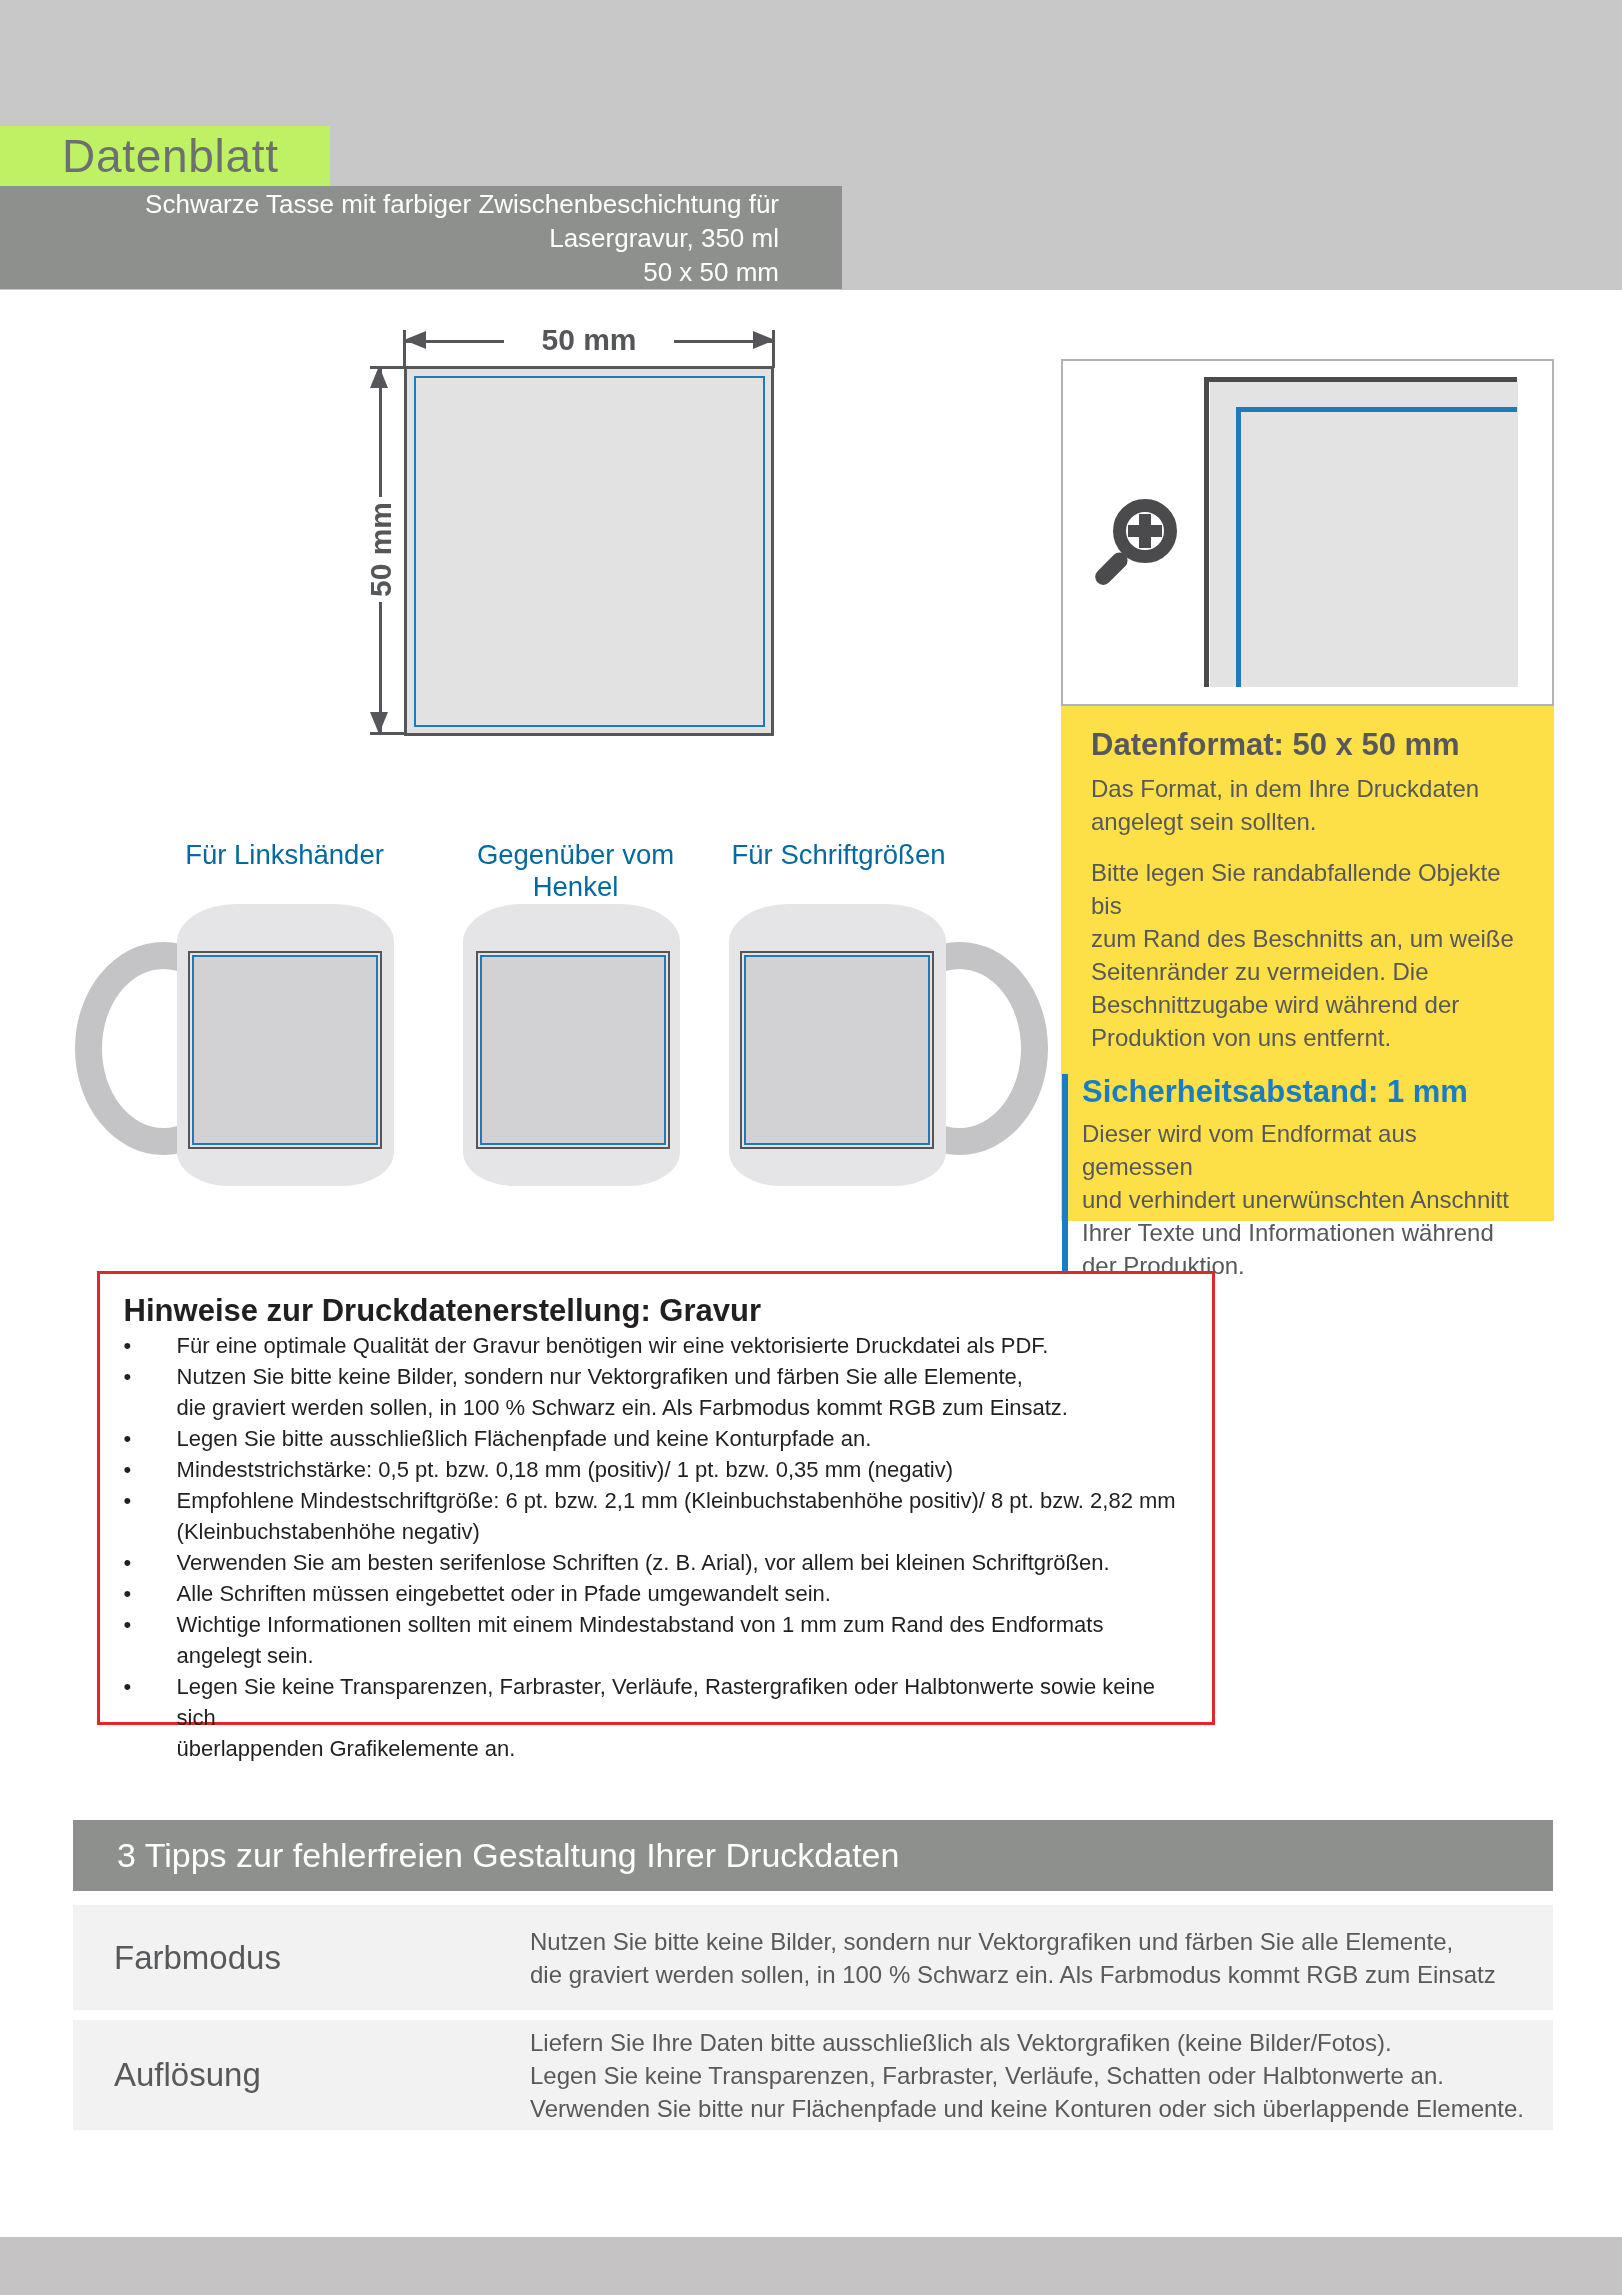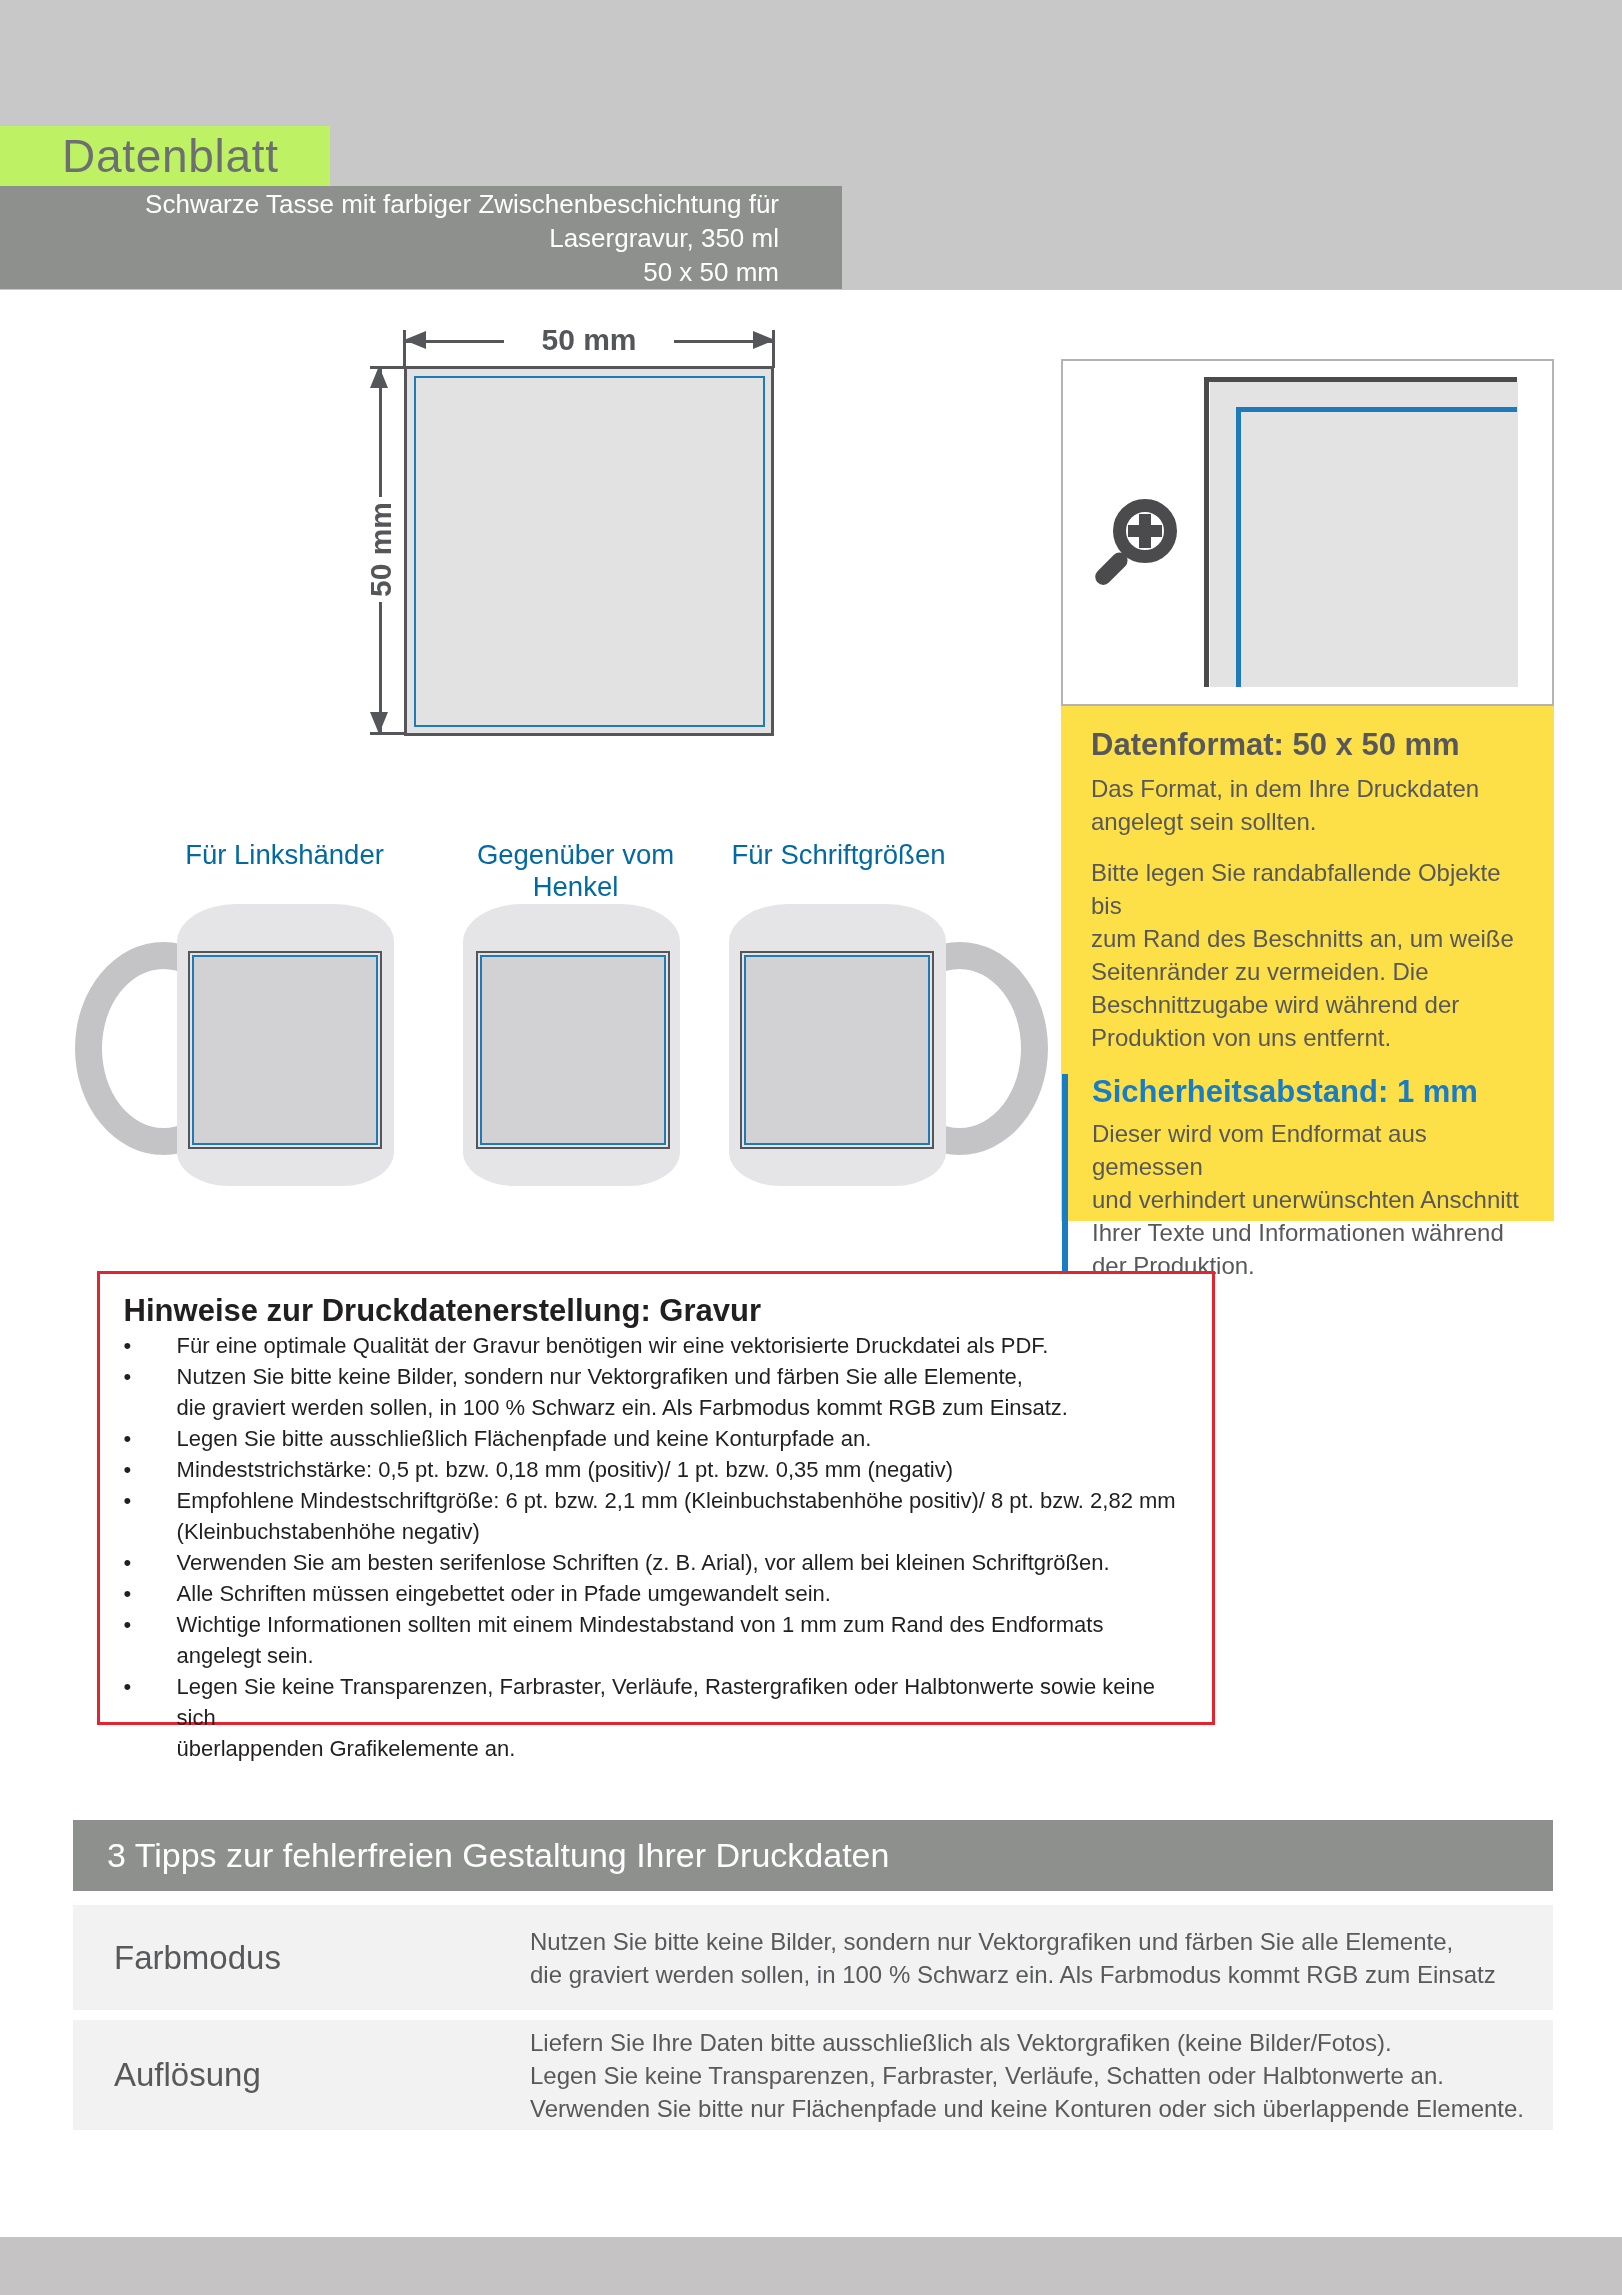"Sicherheitsabstand: 1 mm" .safety { padding-left: 24px -> 14px }
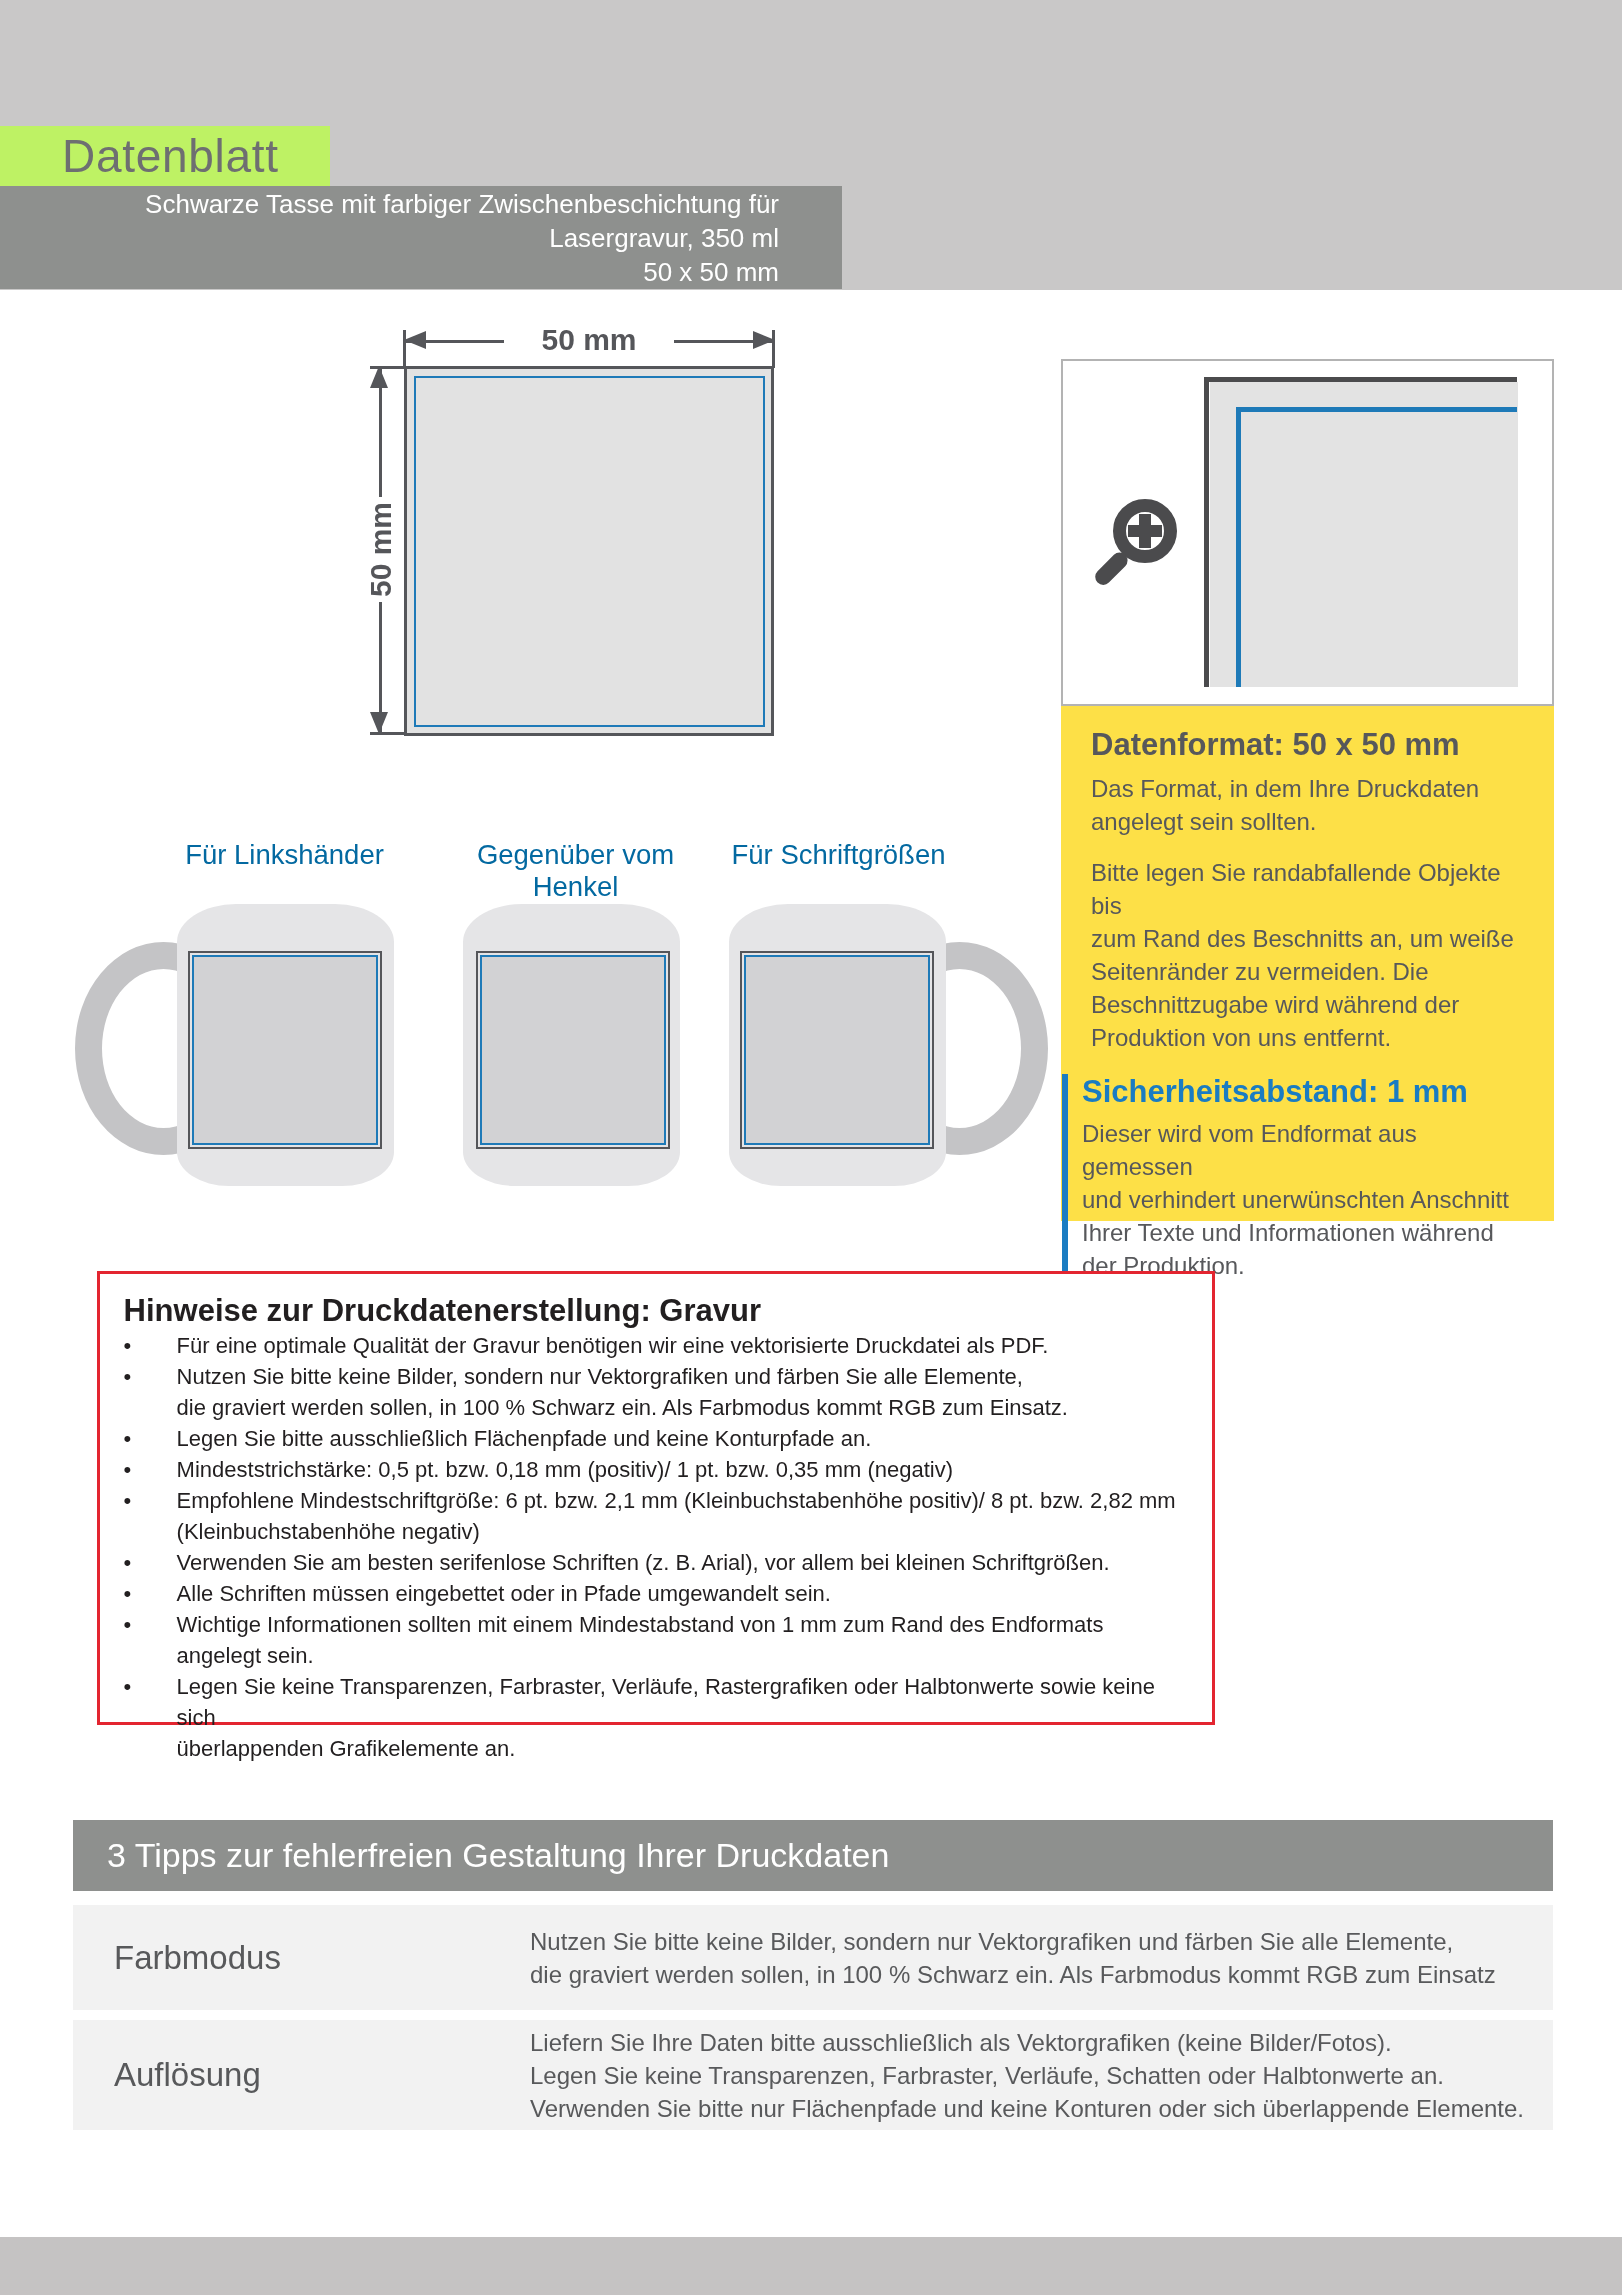"3 Tipps zur fehlerfreien Gestaltung" .tips-header { padding-left: 34px -> 44px }
